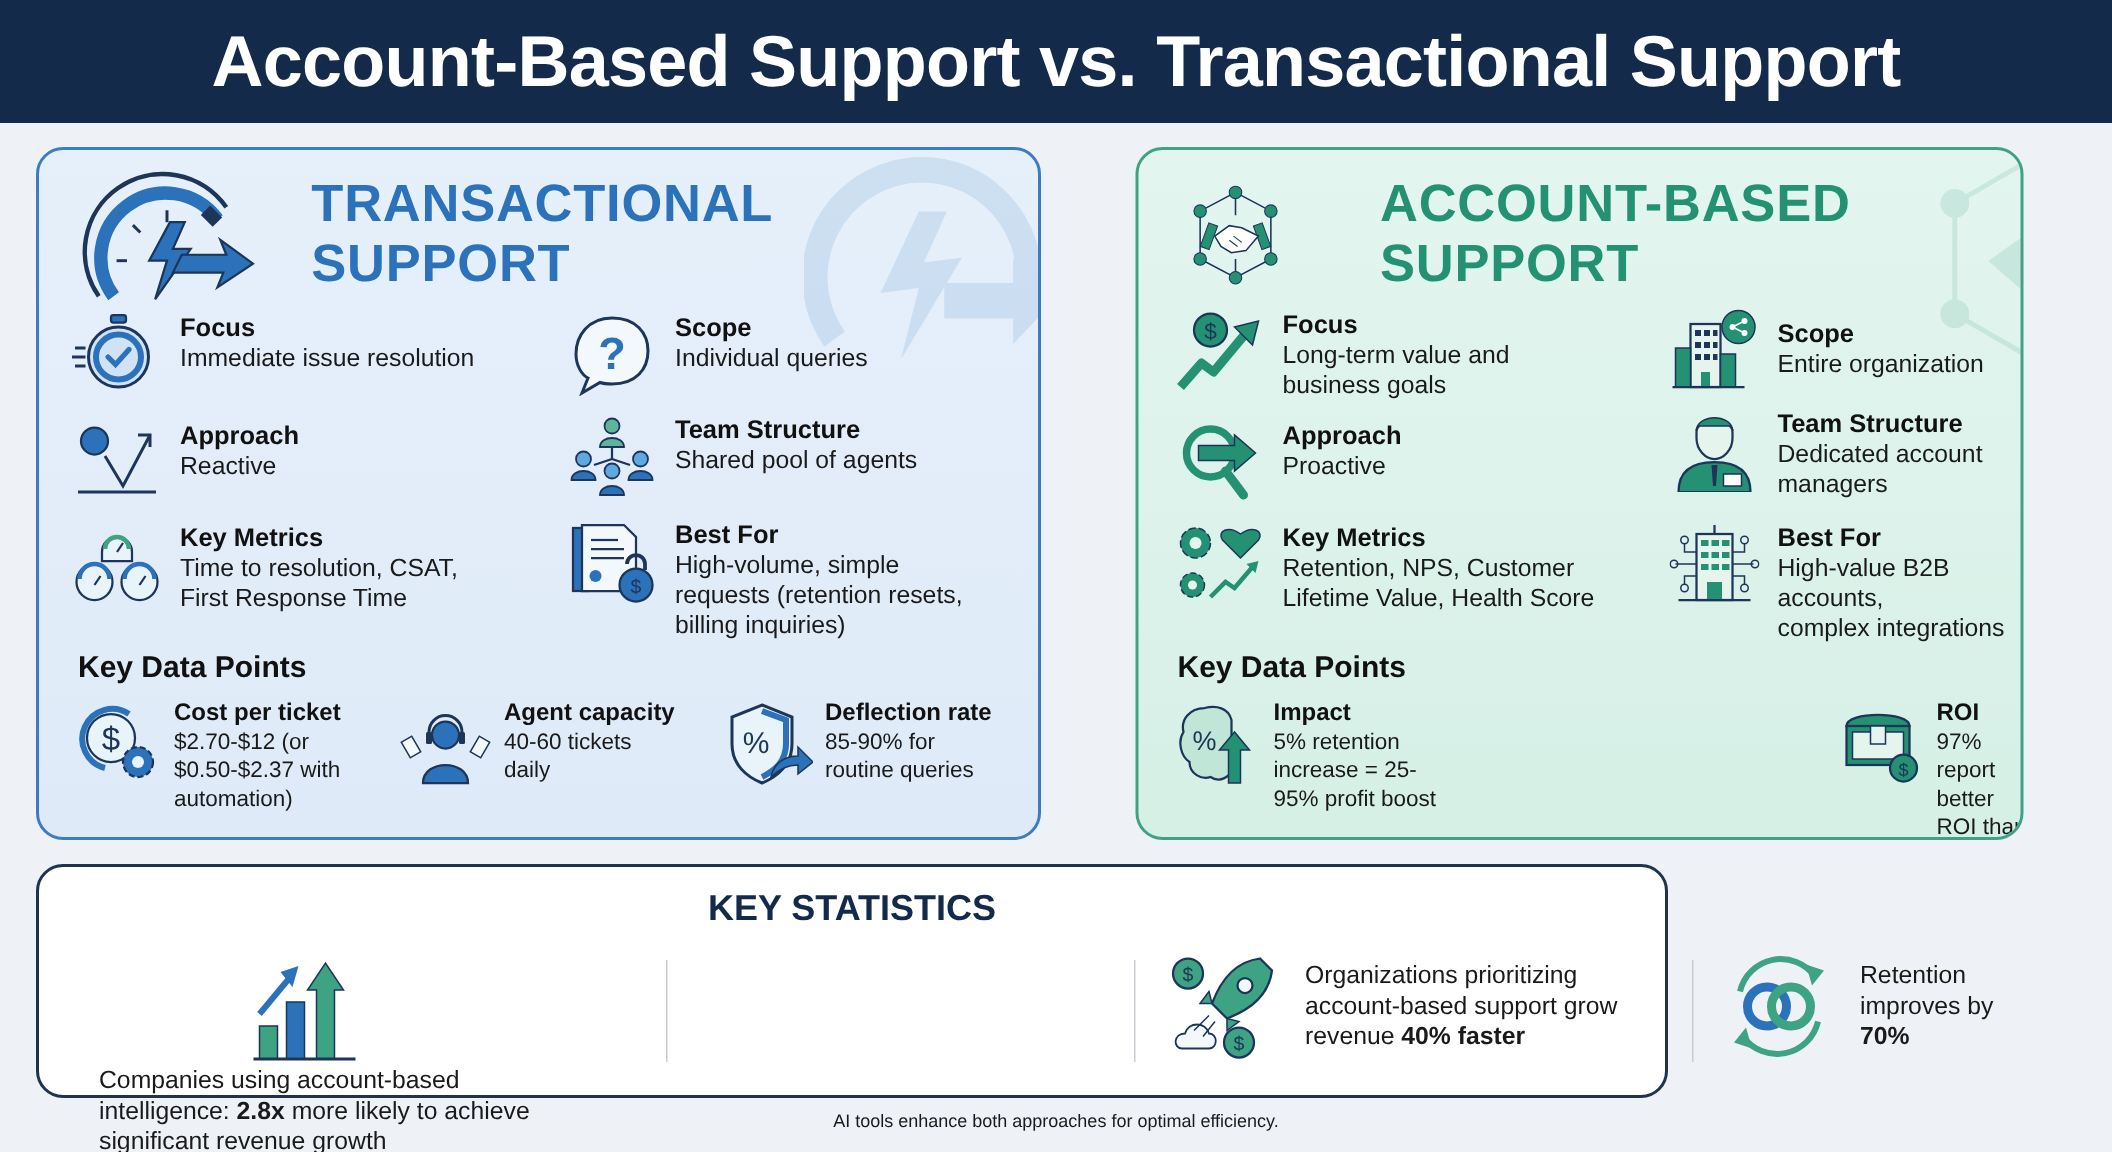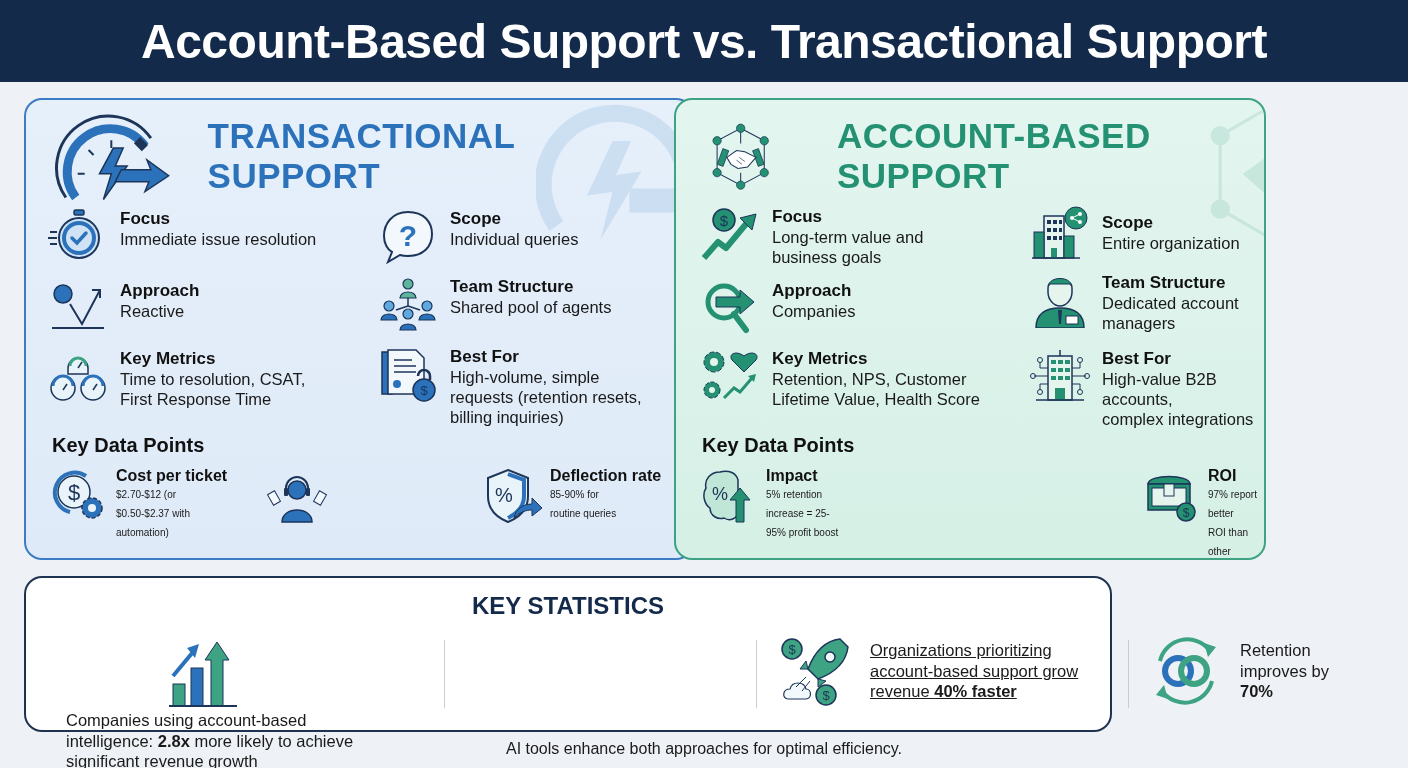"ACCOUNT-BASED SUPPORT" .panel.acct { left: 674px -> 757px }
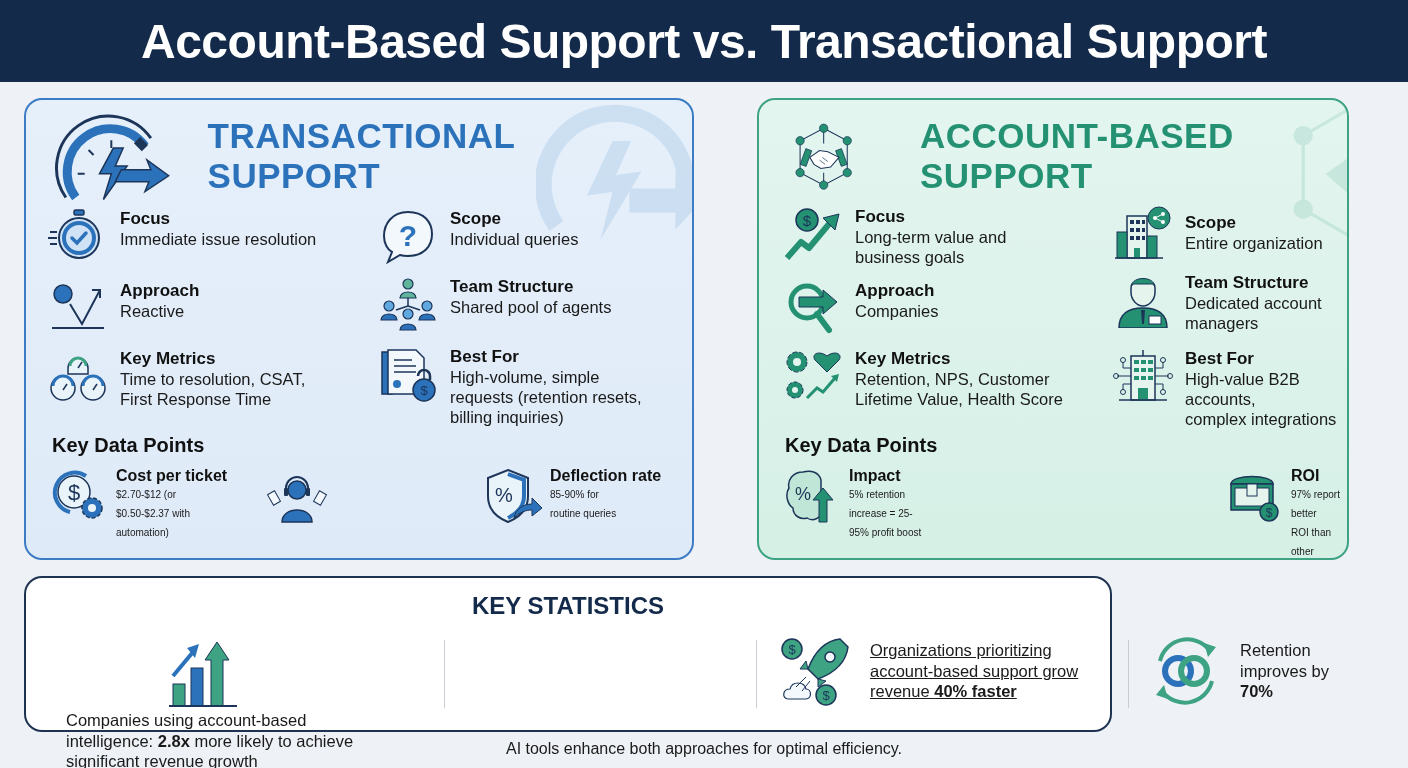"Companies" div.val { text: Companies -> Proactive }
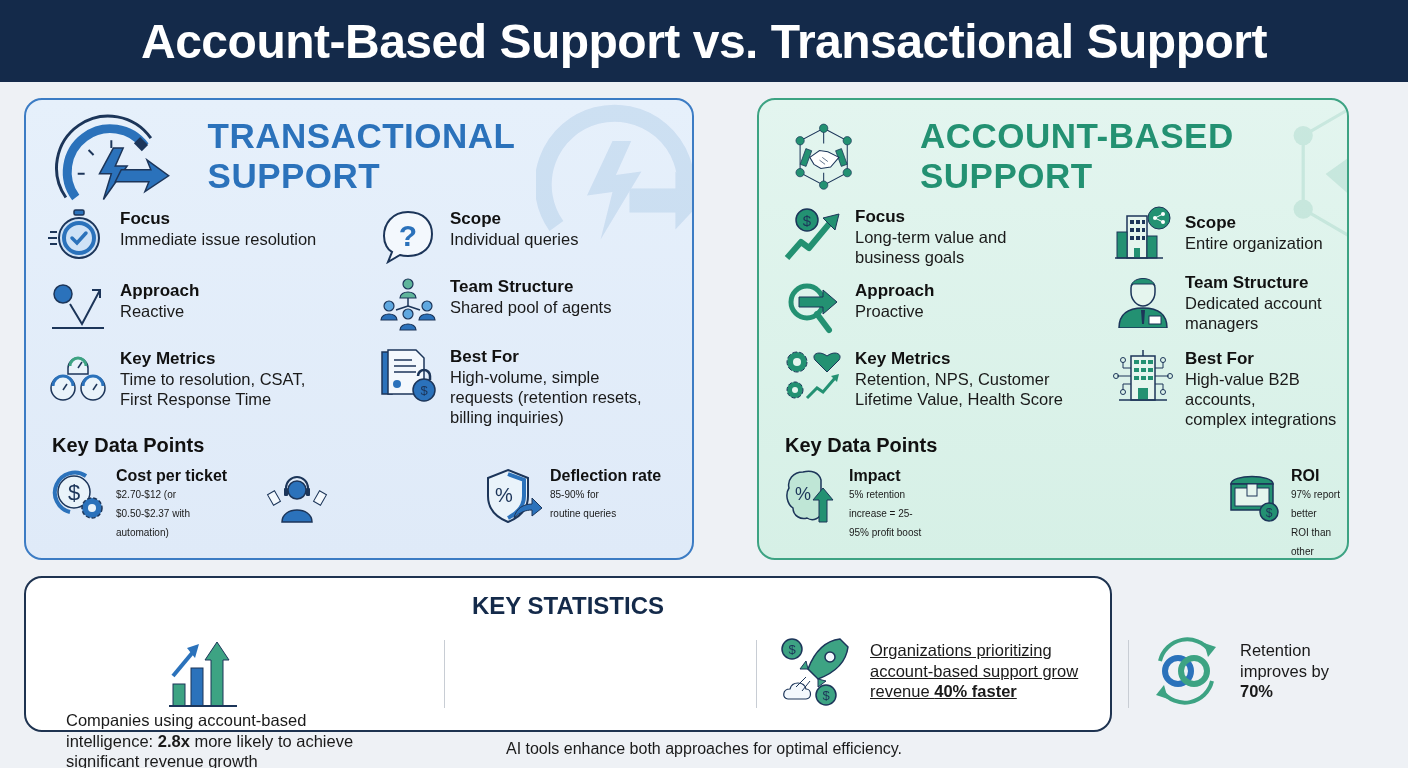"Agent capacity" div.txt { html: none -> <div> <div>Agent capacity</div> <div>40-60 tickets</div> <div>daily</div> </div> }
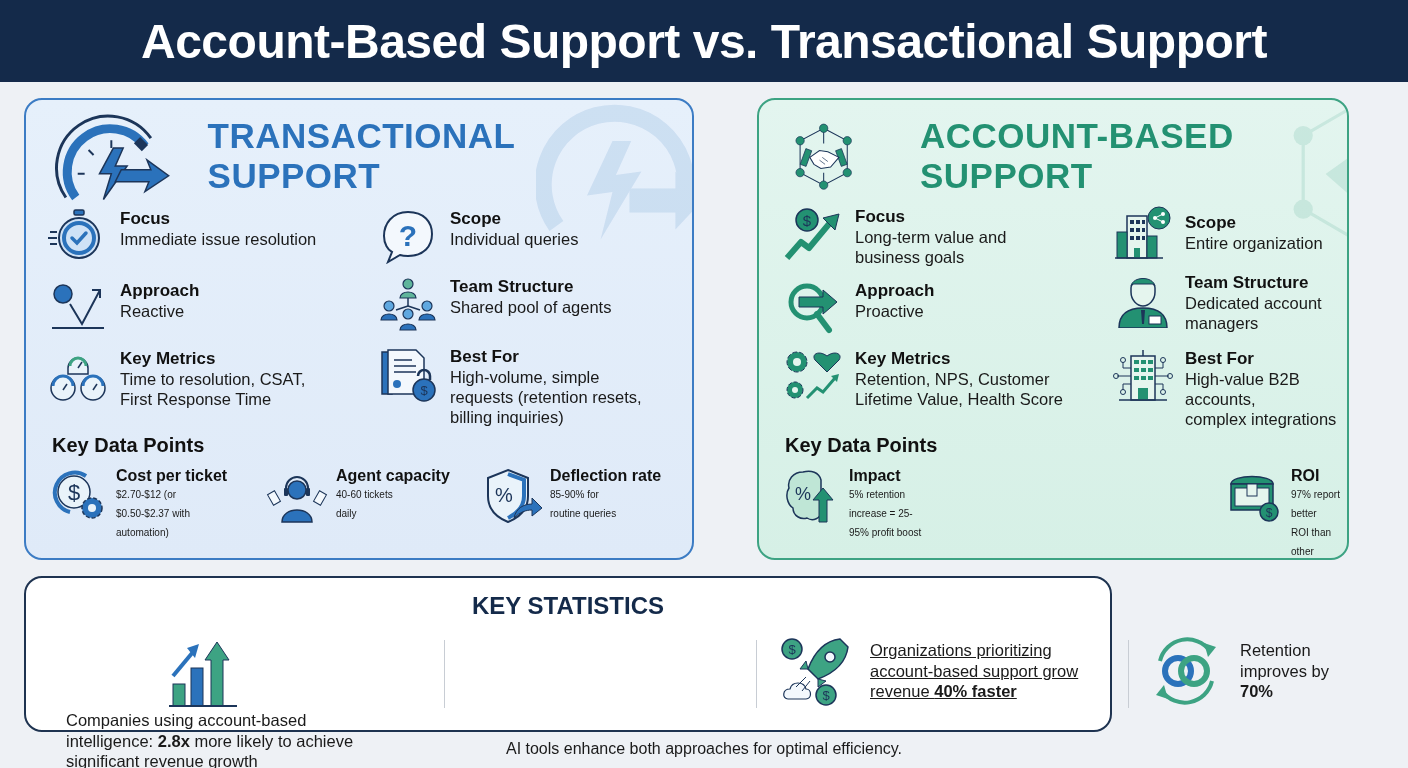"$2.70-$12 (or" .kdp .val { font-size: 10px -> 15px }
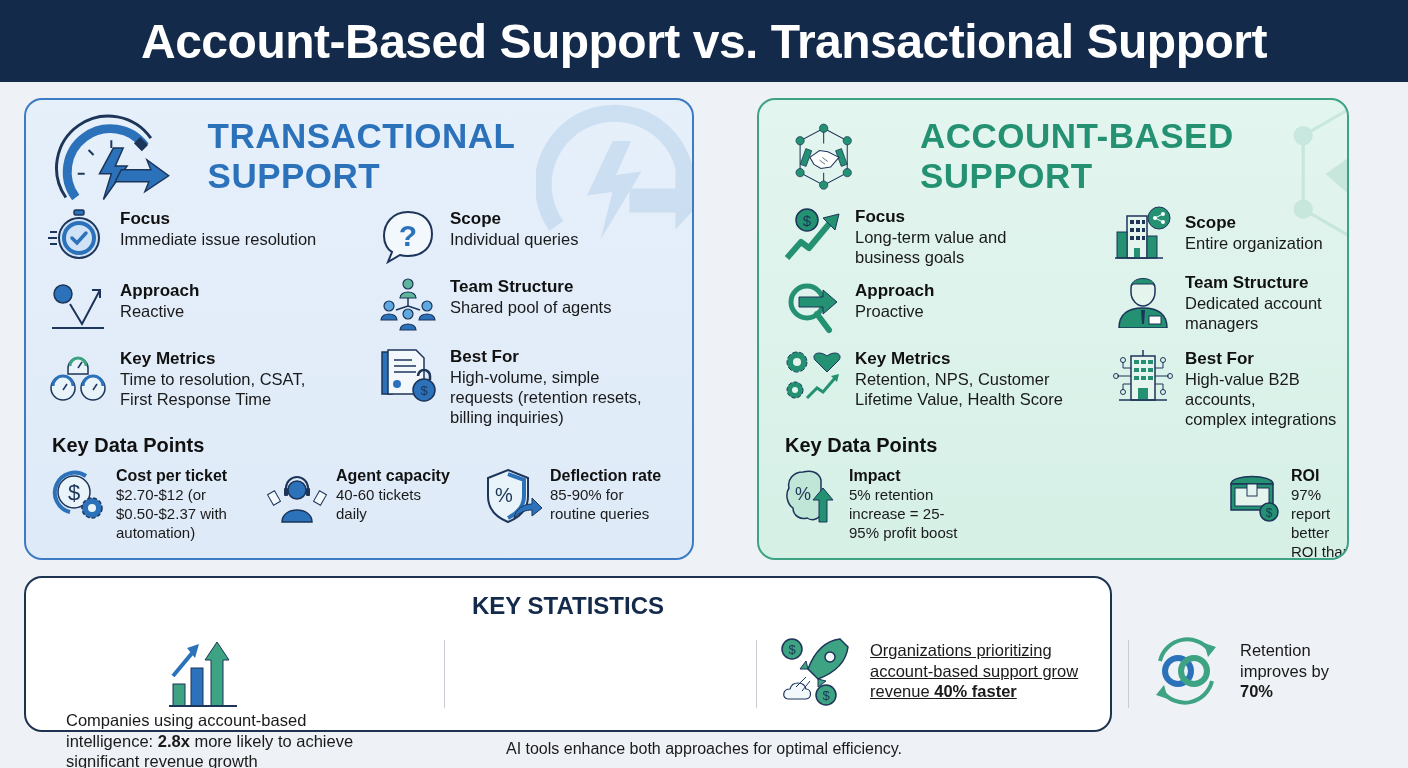"Organizations prioritizing account-based" div.txt { text-decoration: underline -> none }
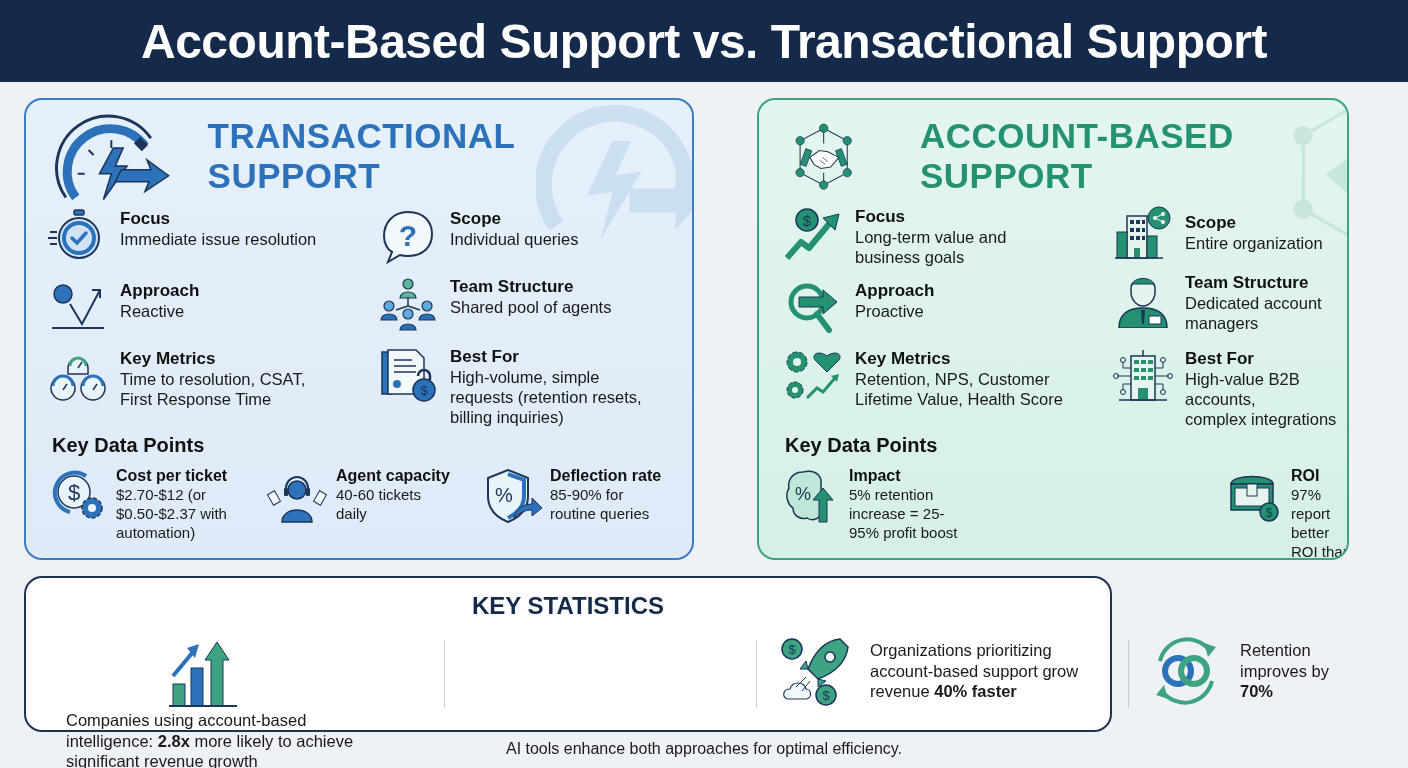"AI tools enhance both approaches" .footer { font-size: 16px -> 12px }
